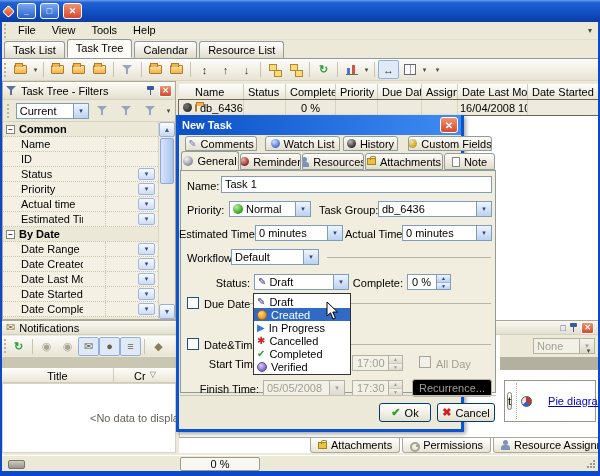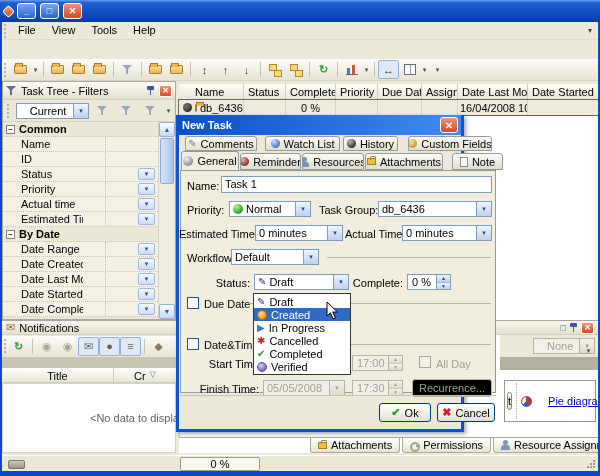"Task List" div.r { html: none -> <div> <span>Task List</span> <span>Task Tree</span> <span>Calendar</span> <span>Resource List</span> </div> }
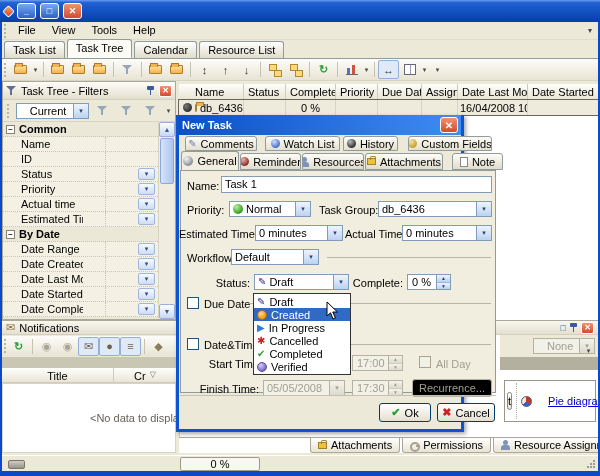"Current" .combo { padding-left: 13px -> 3px }
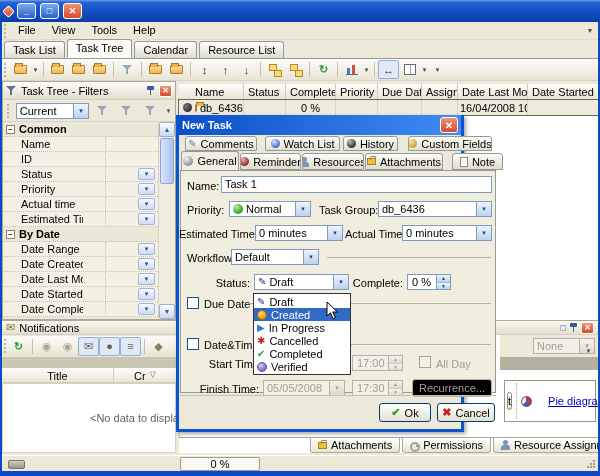"Note" span.dtab2 { left: 273px -> 265px }
